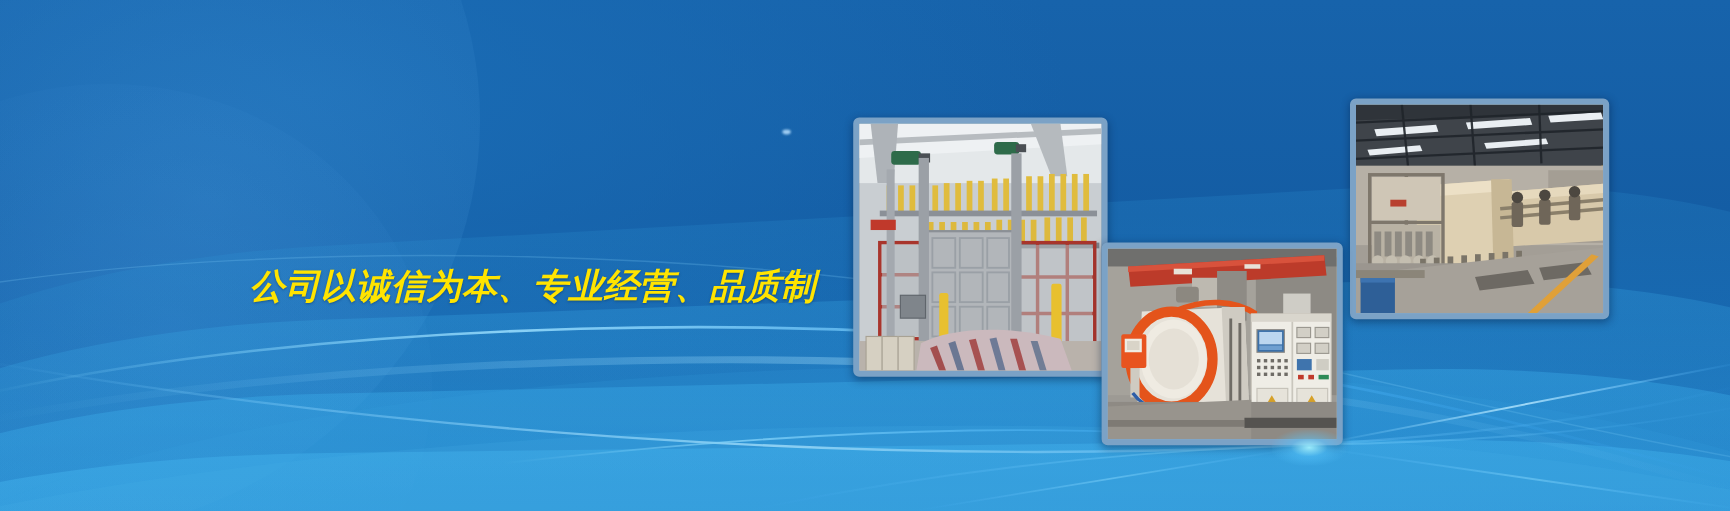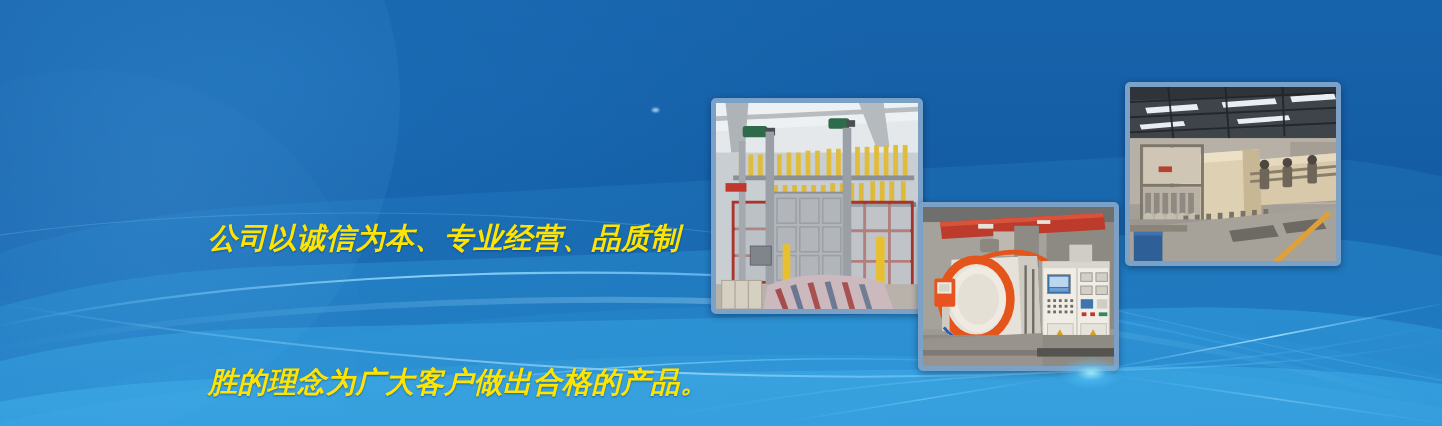"胜的理念为广大客户做出合格的产品。" span.ln { html: <span>胜的理念为广大客户做出合格的产品。</span> -> none }
